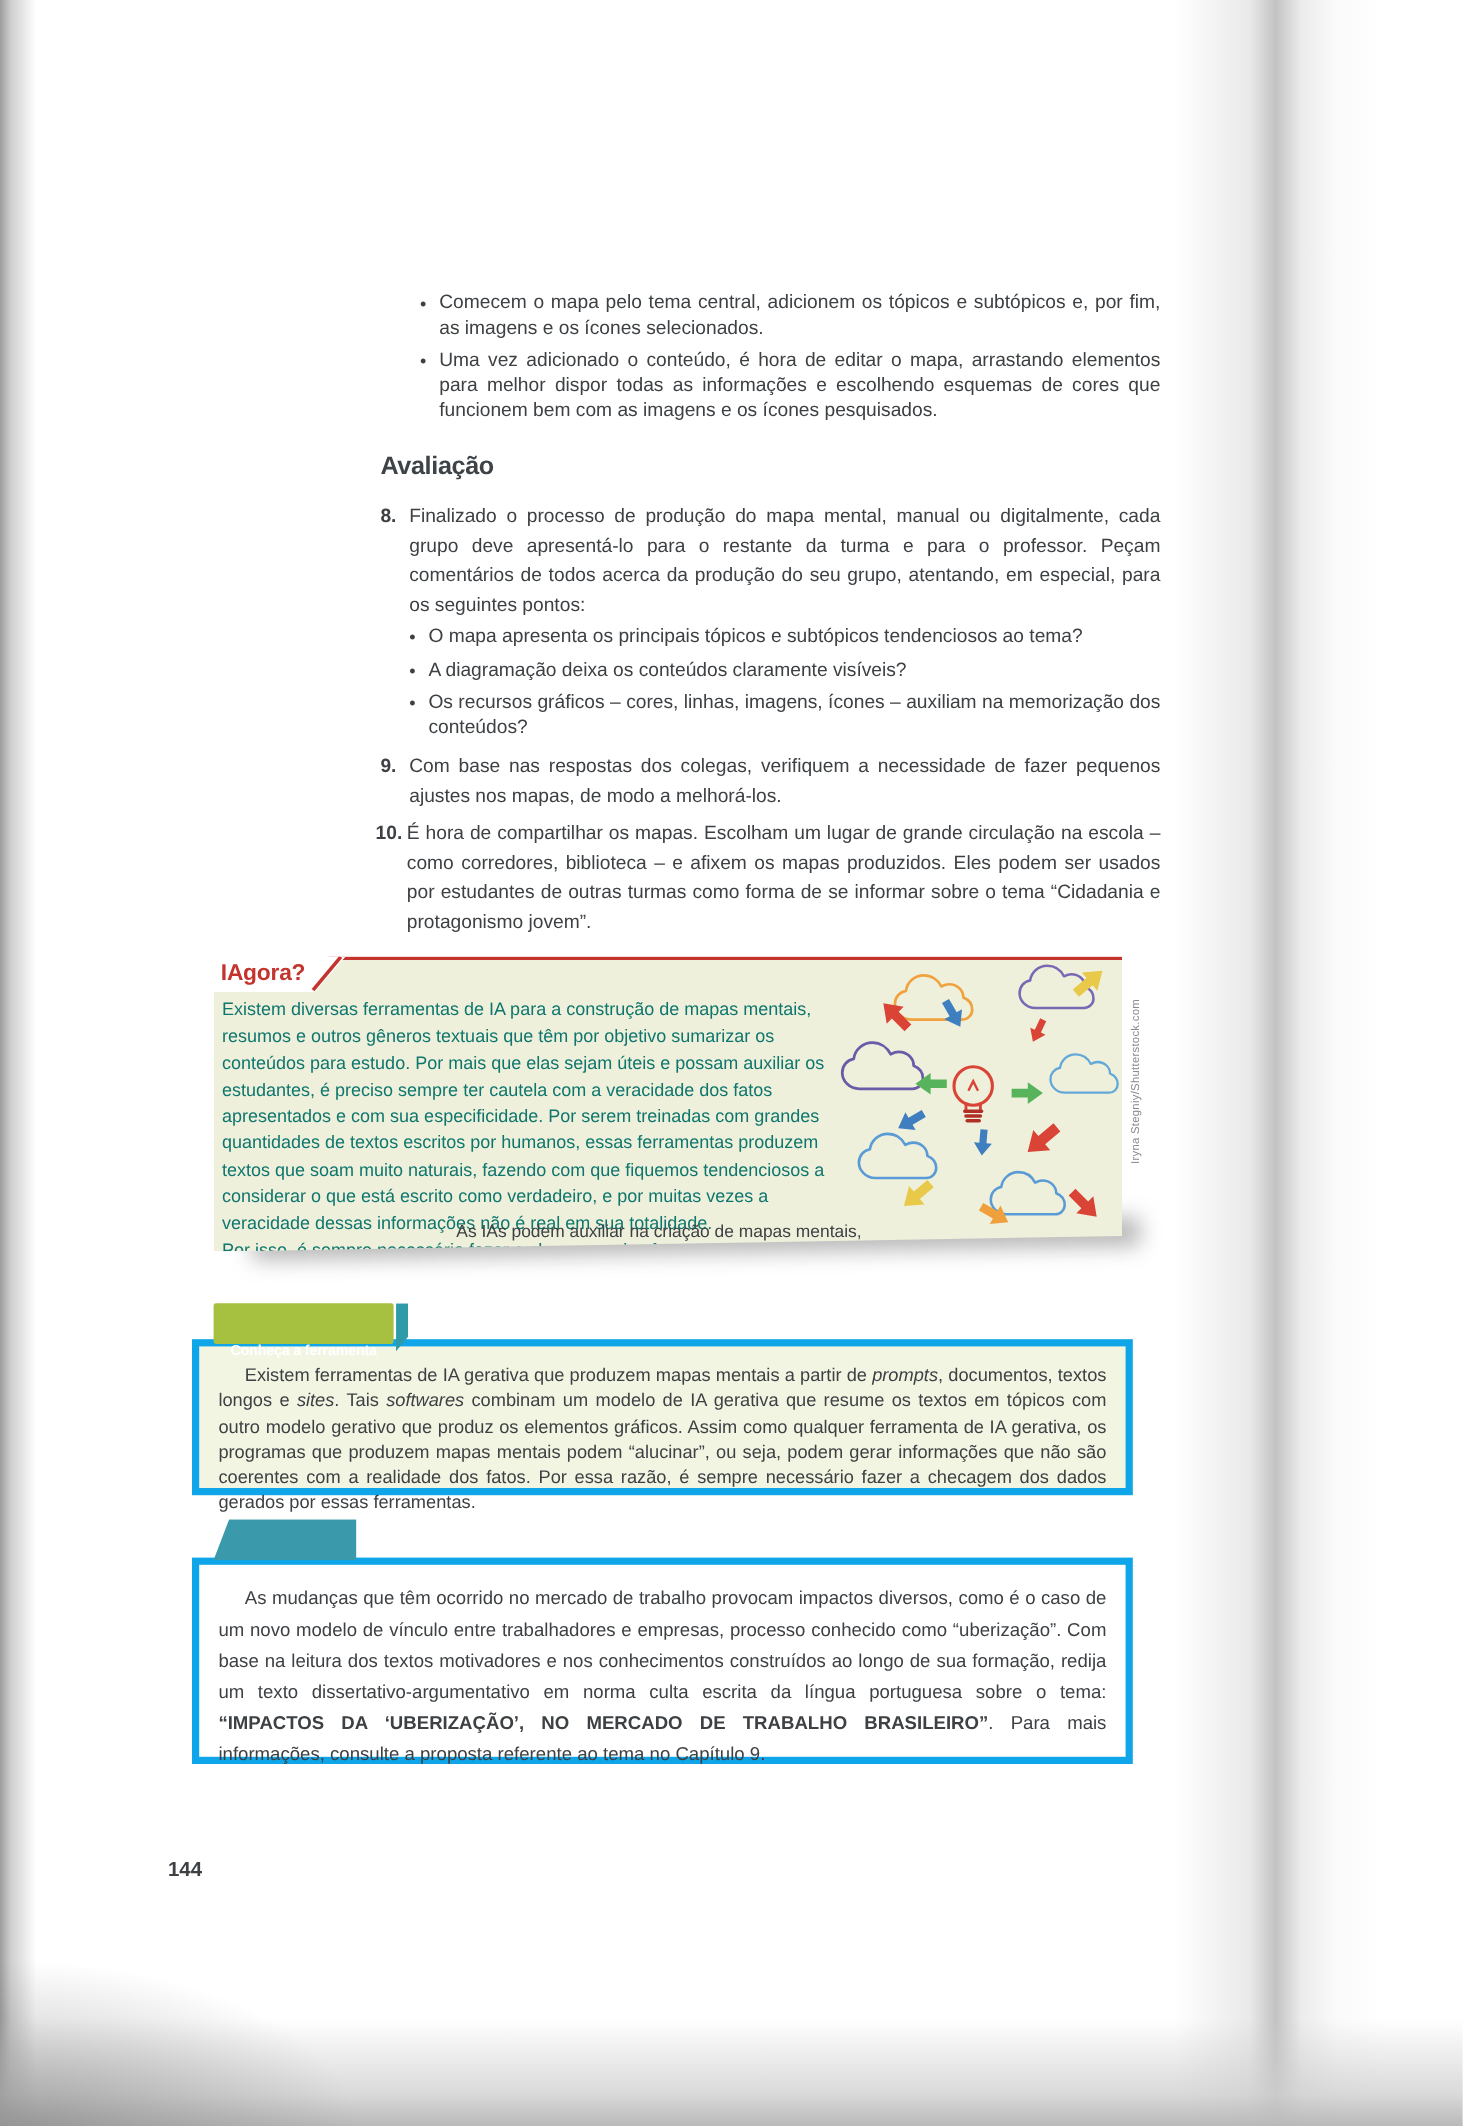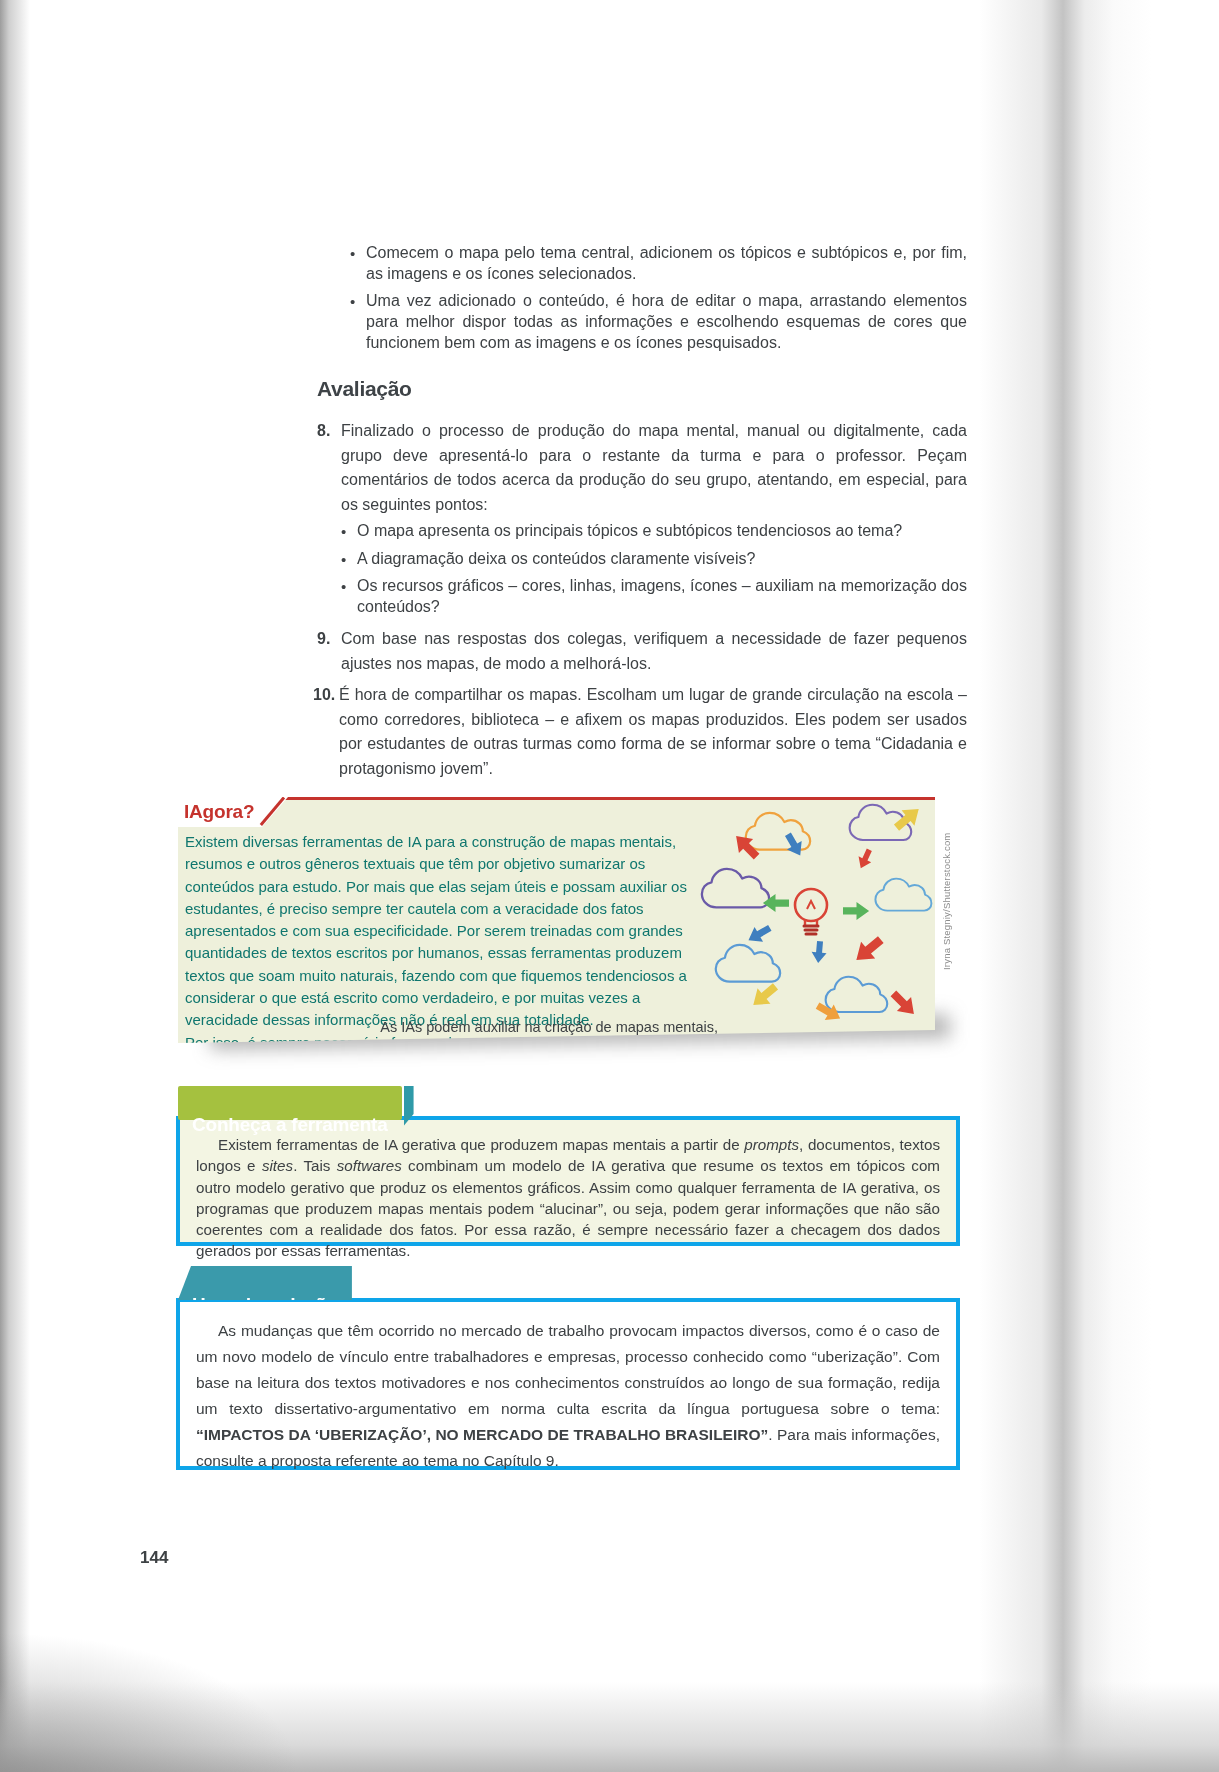"Conheça a ferramenta" .tab-label { font-size: 19px -> 12px }
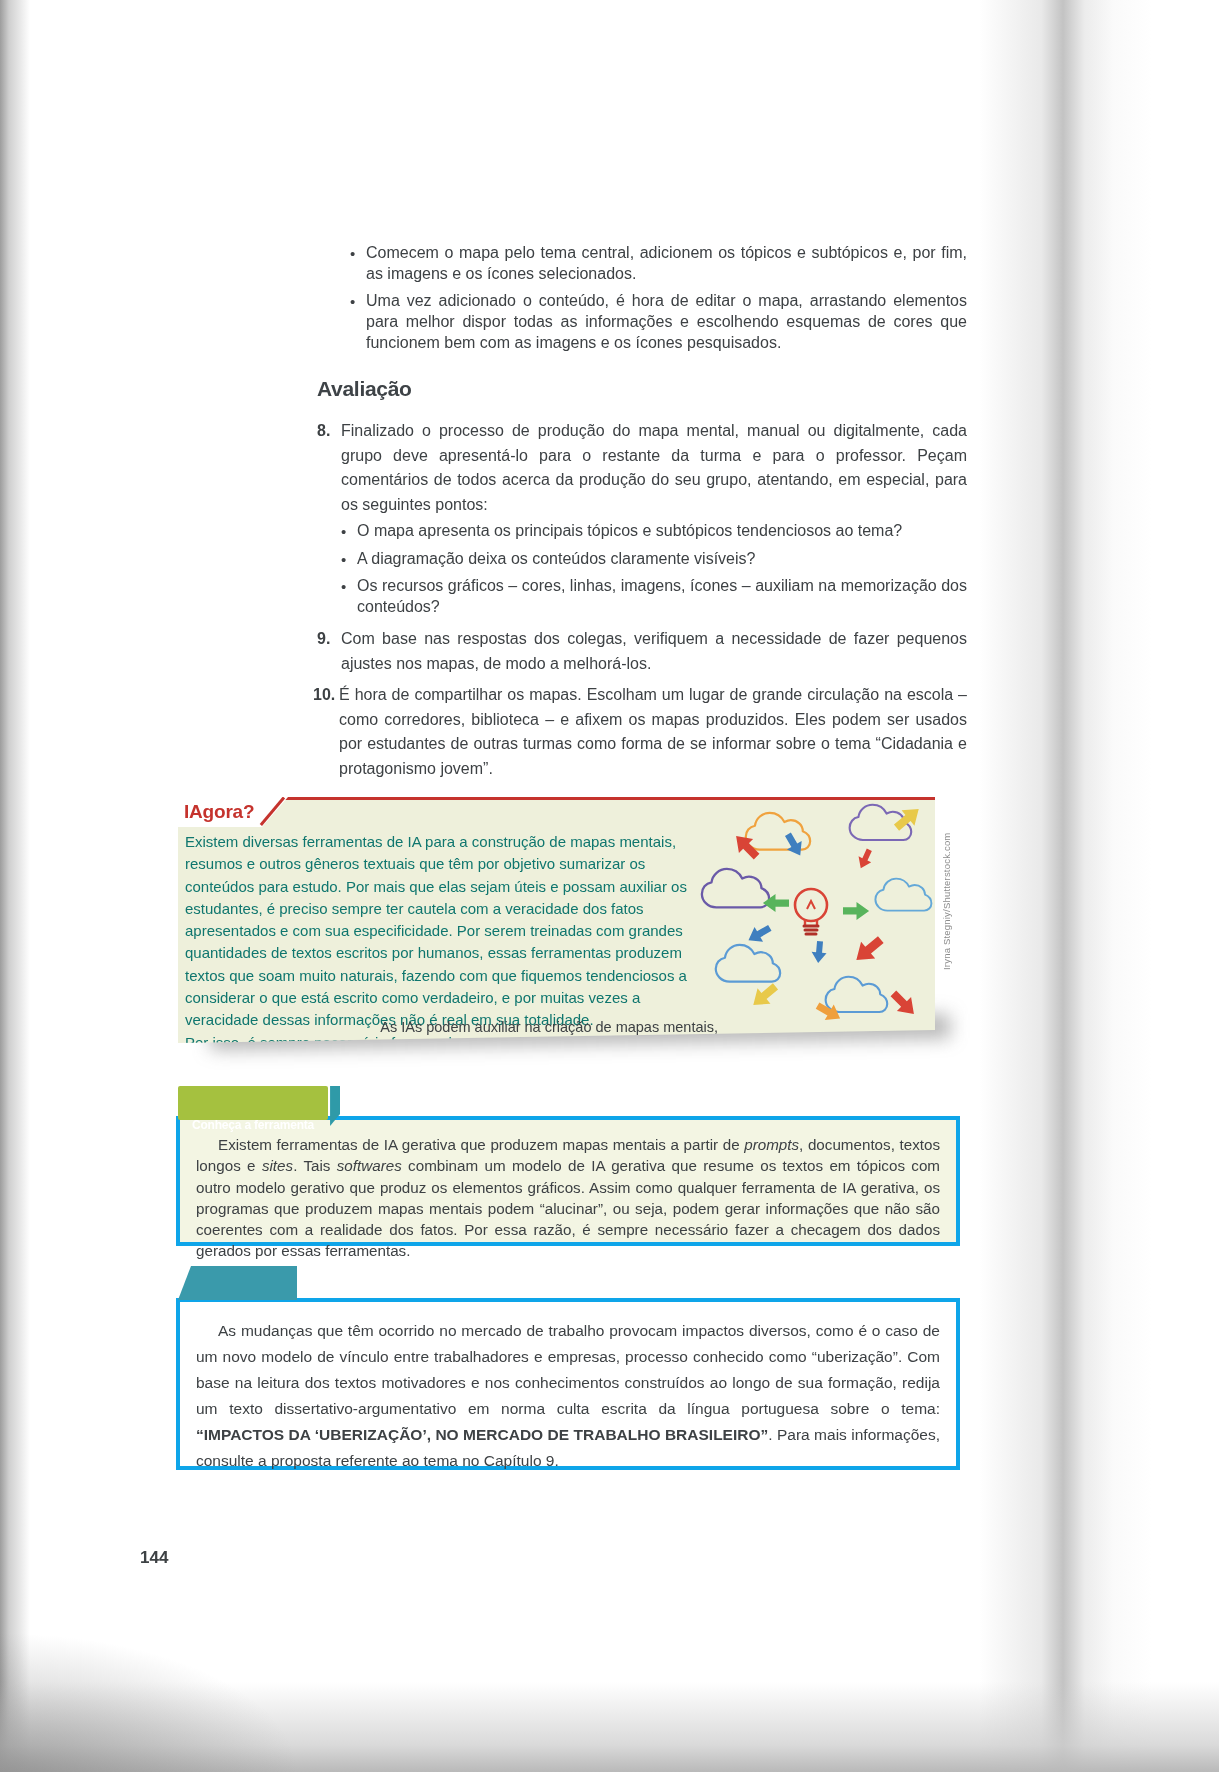"Existem ferramentas de IA gerativa" .tabbox { border: 4px solid #0ea5e9 -> 6px solid #0ea5e9; left: 176px -> 160px }
